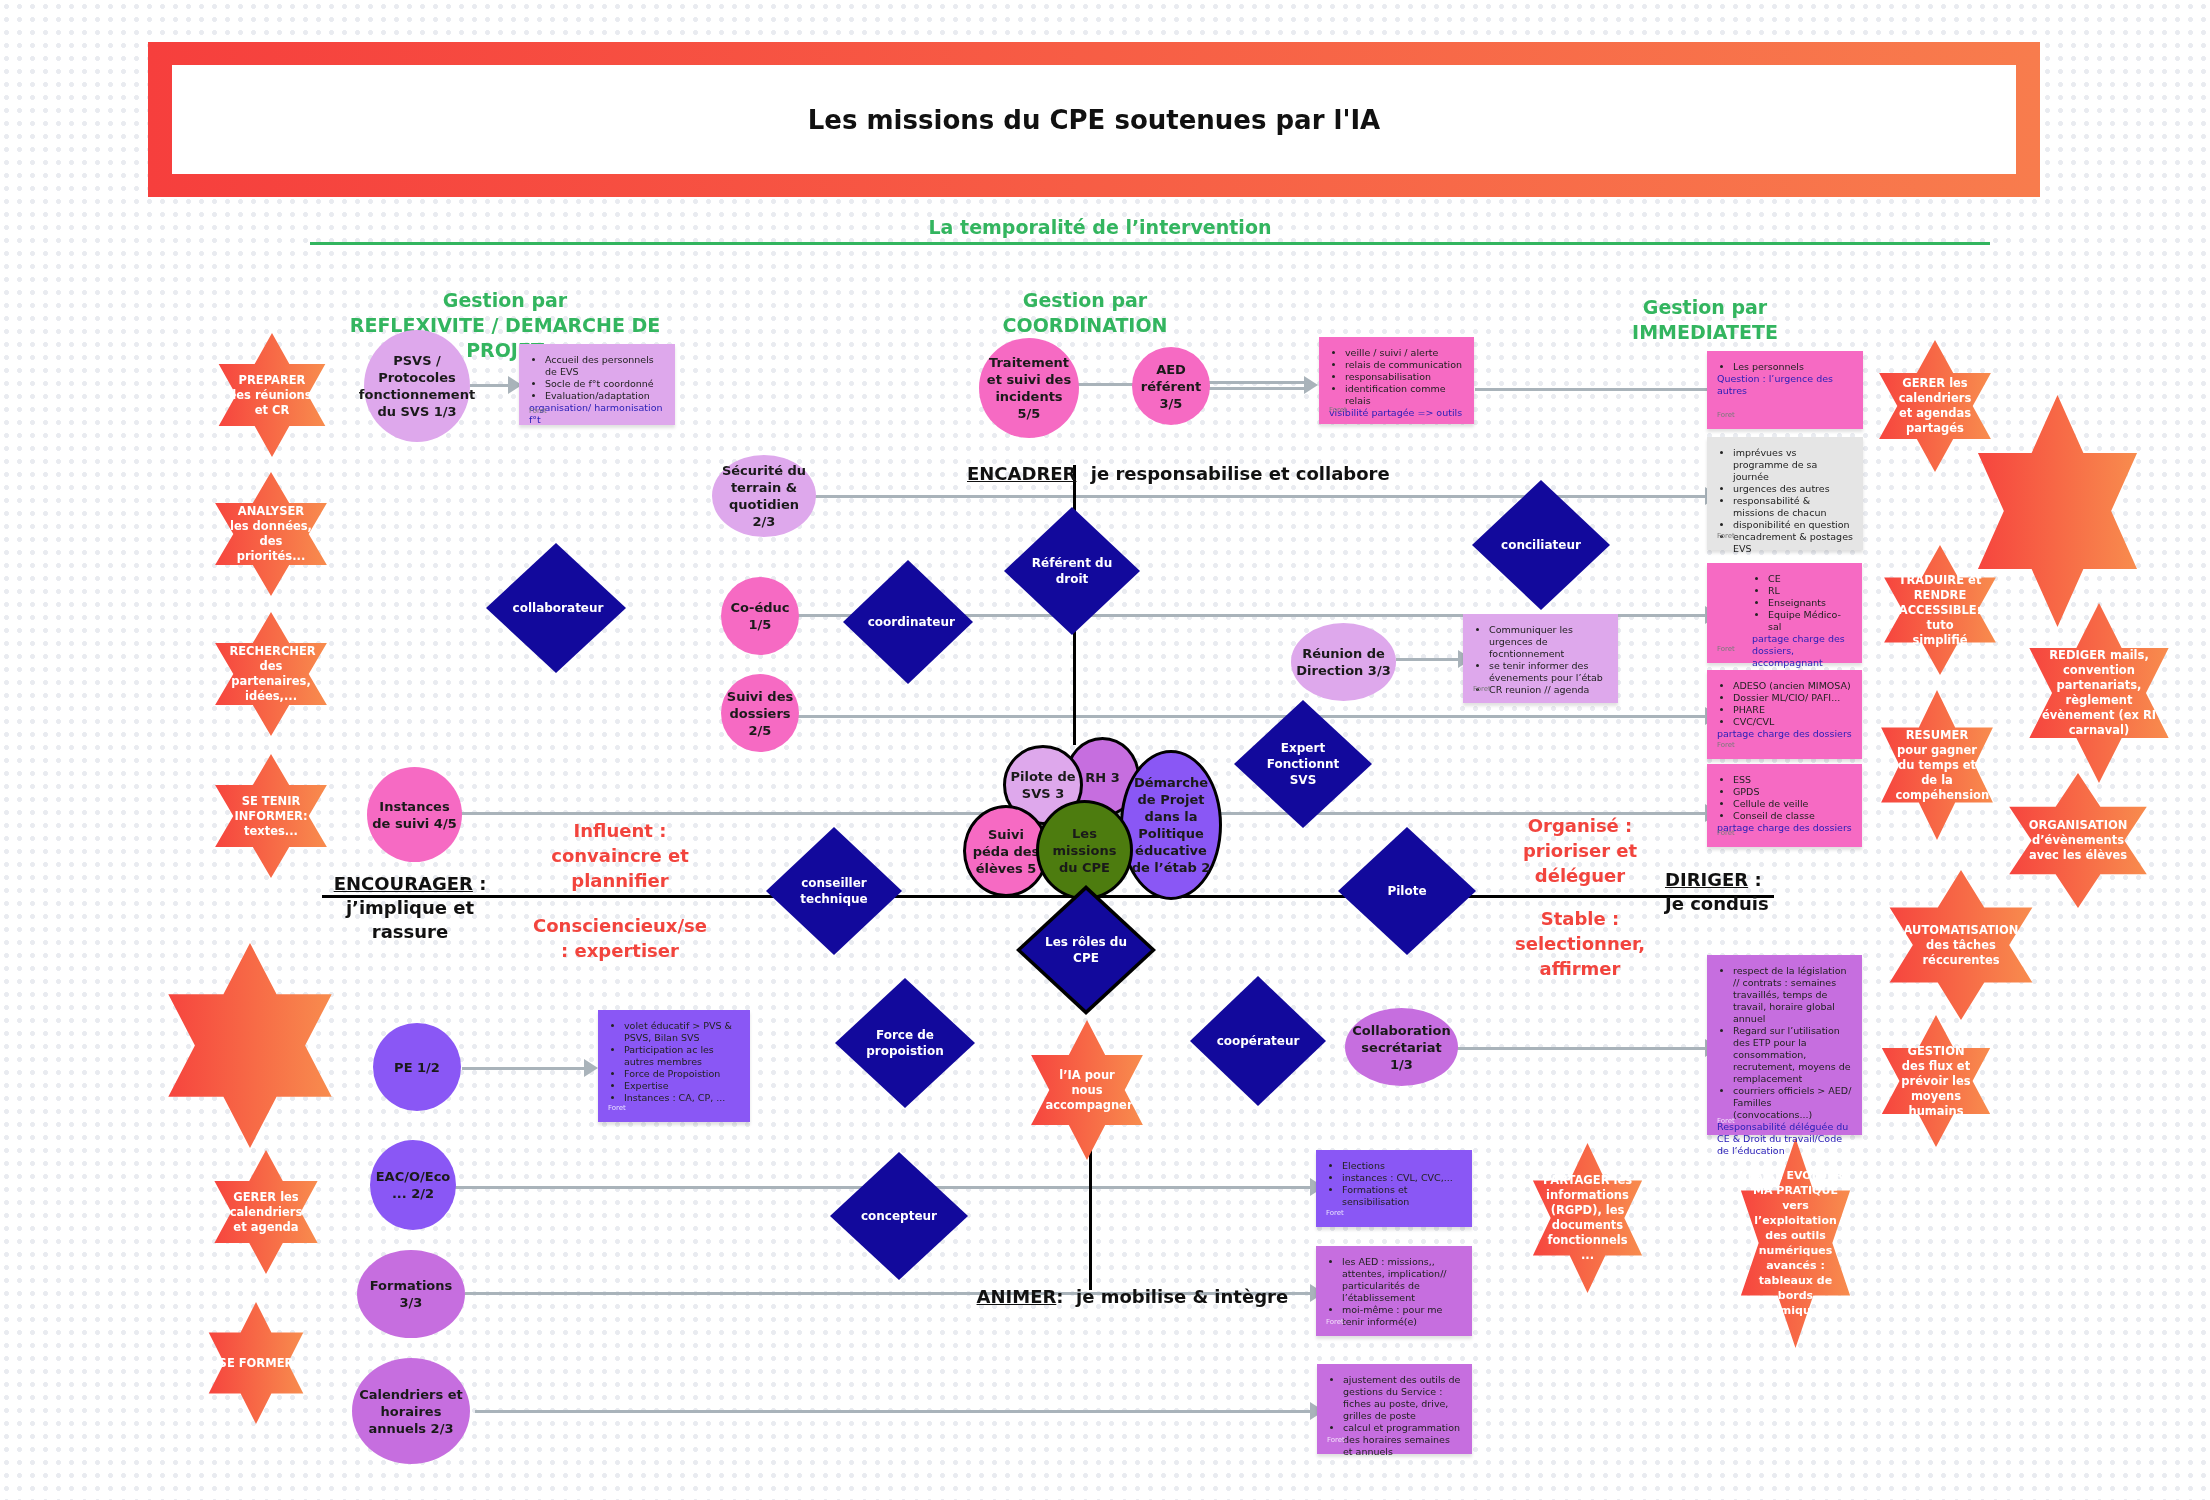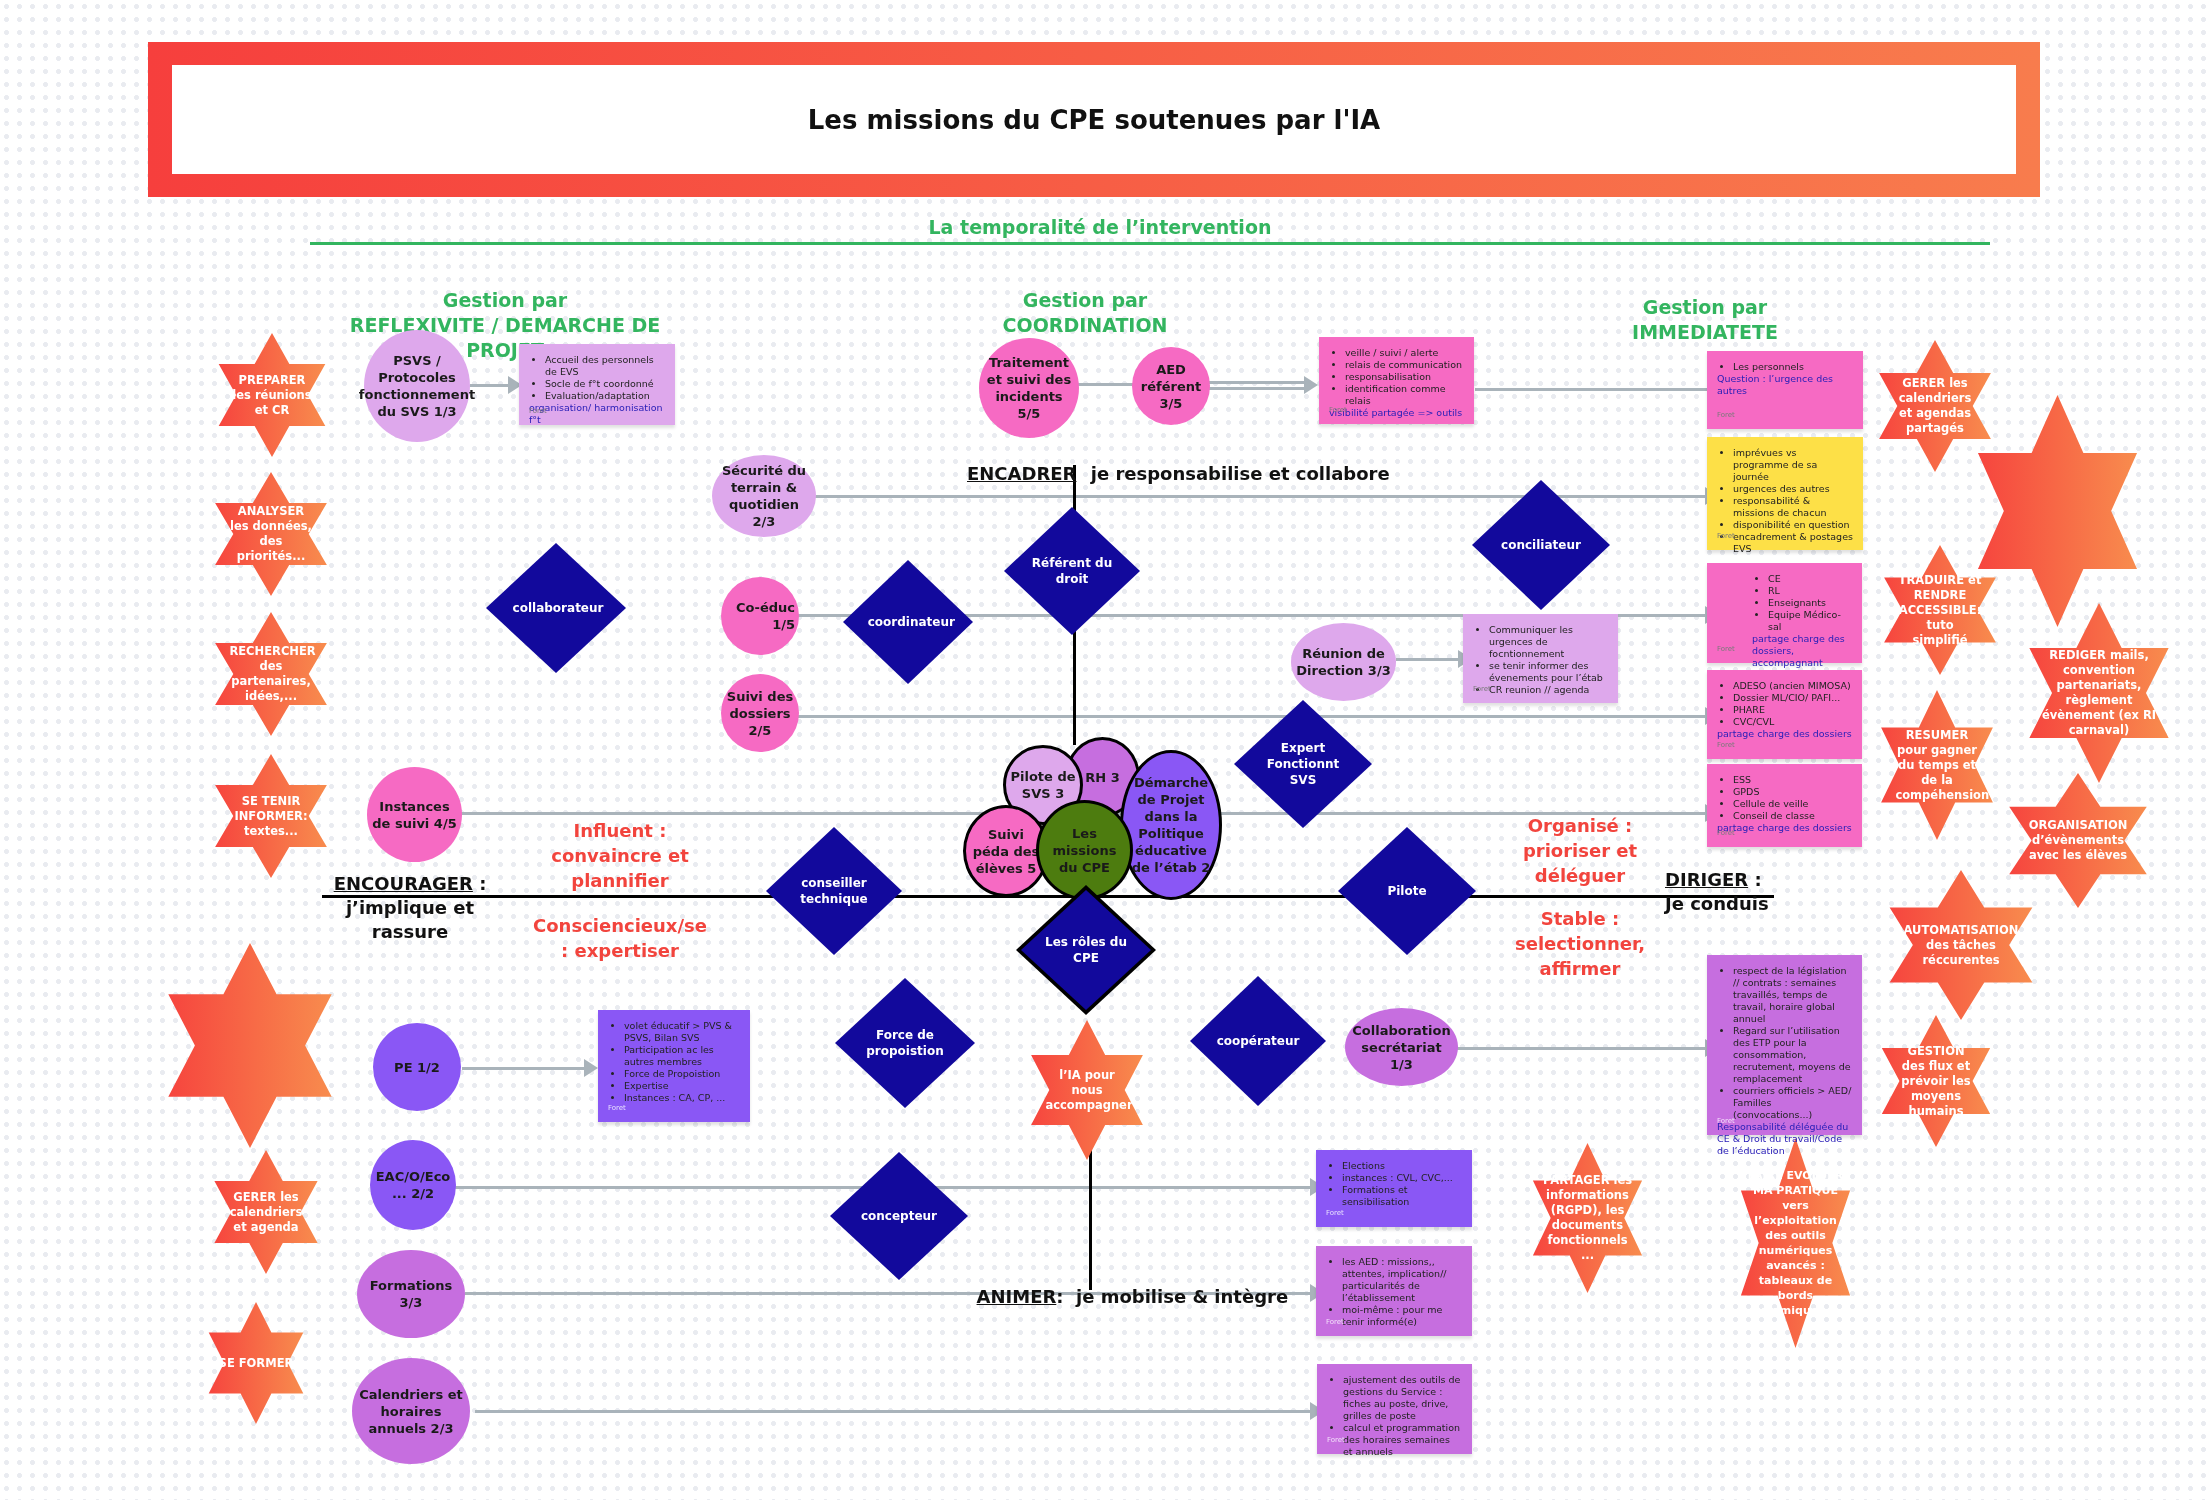"imprévues vs programme de sa" .n-lavender { background: #fde047 -> #e5e5e5 }
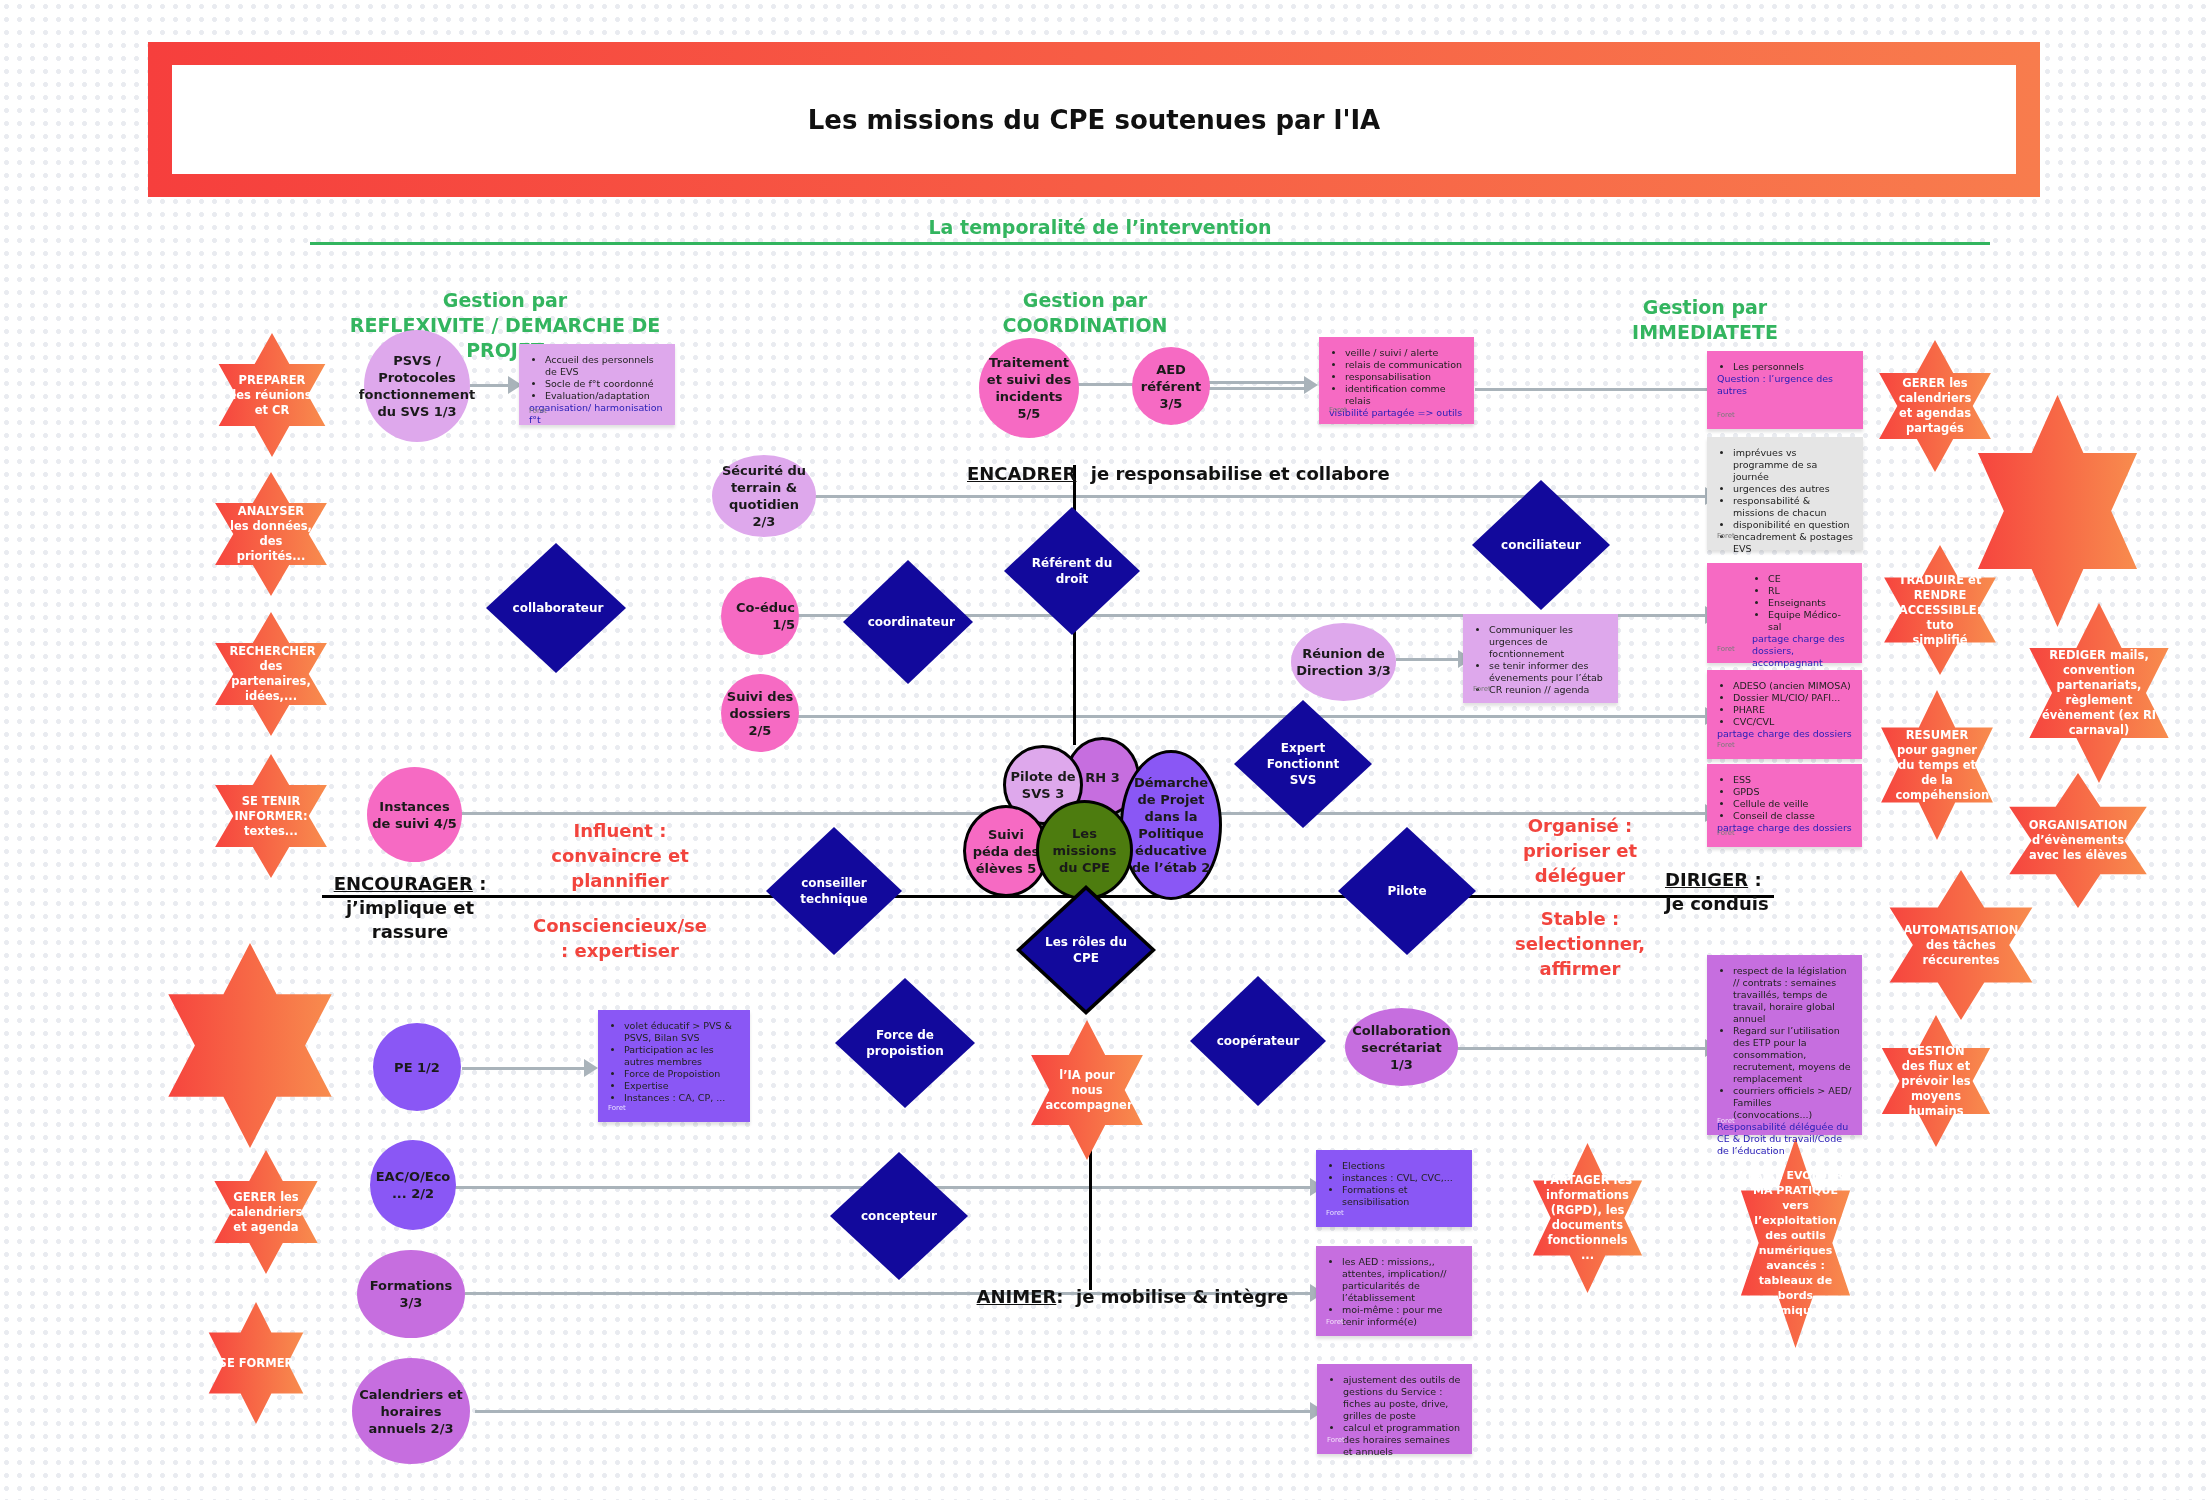"Co-éduc 1/5" div.circle { text-align: right -> none }
